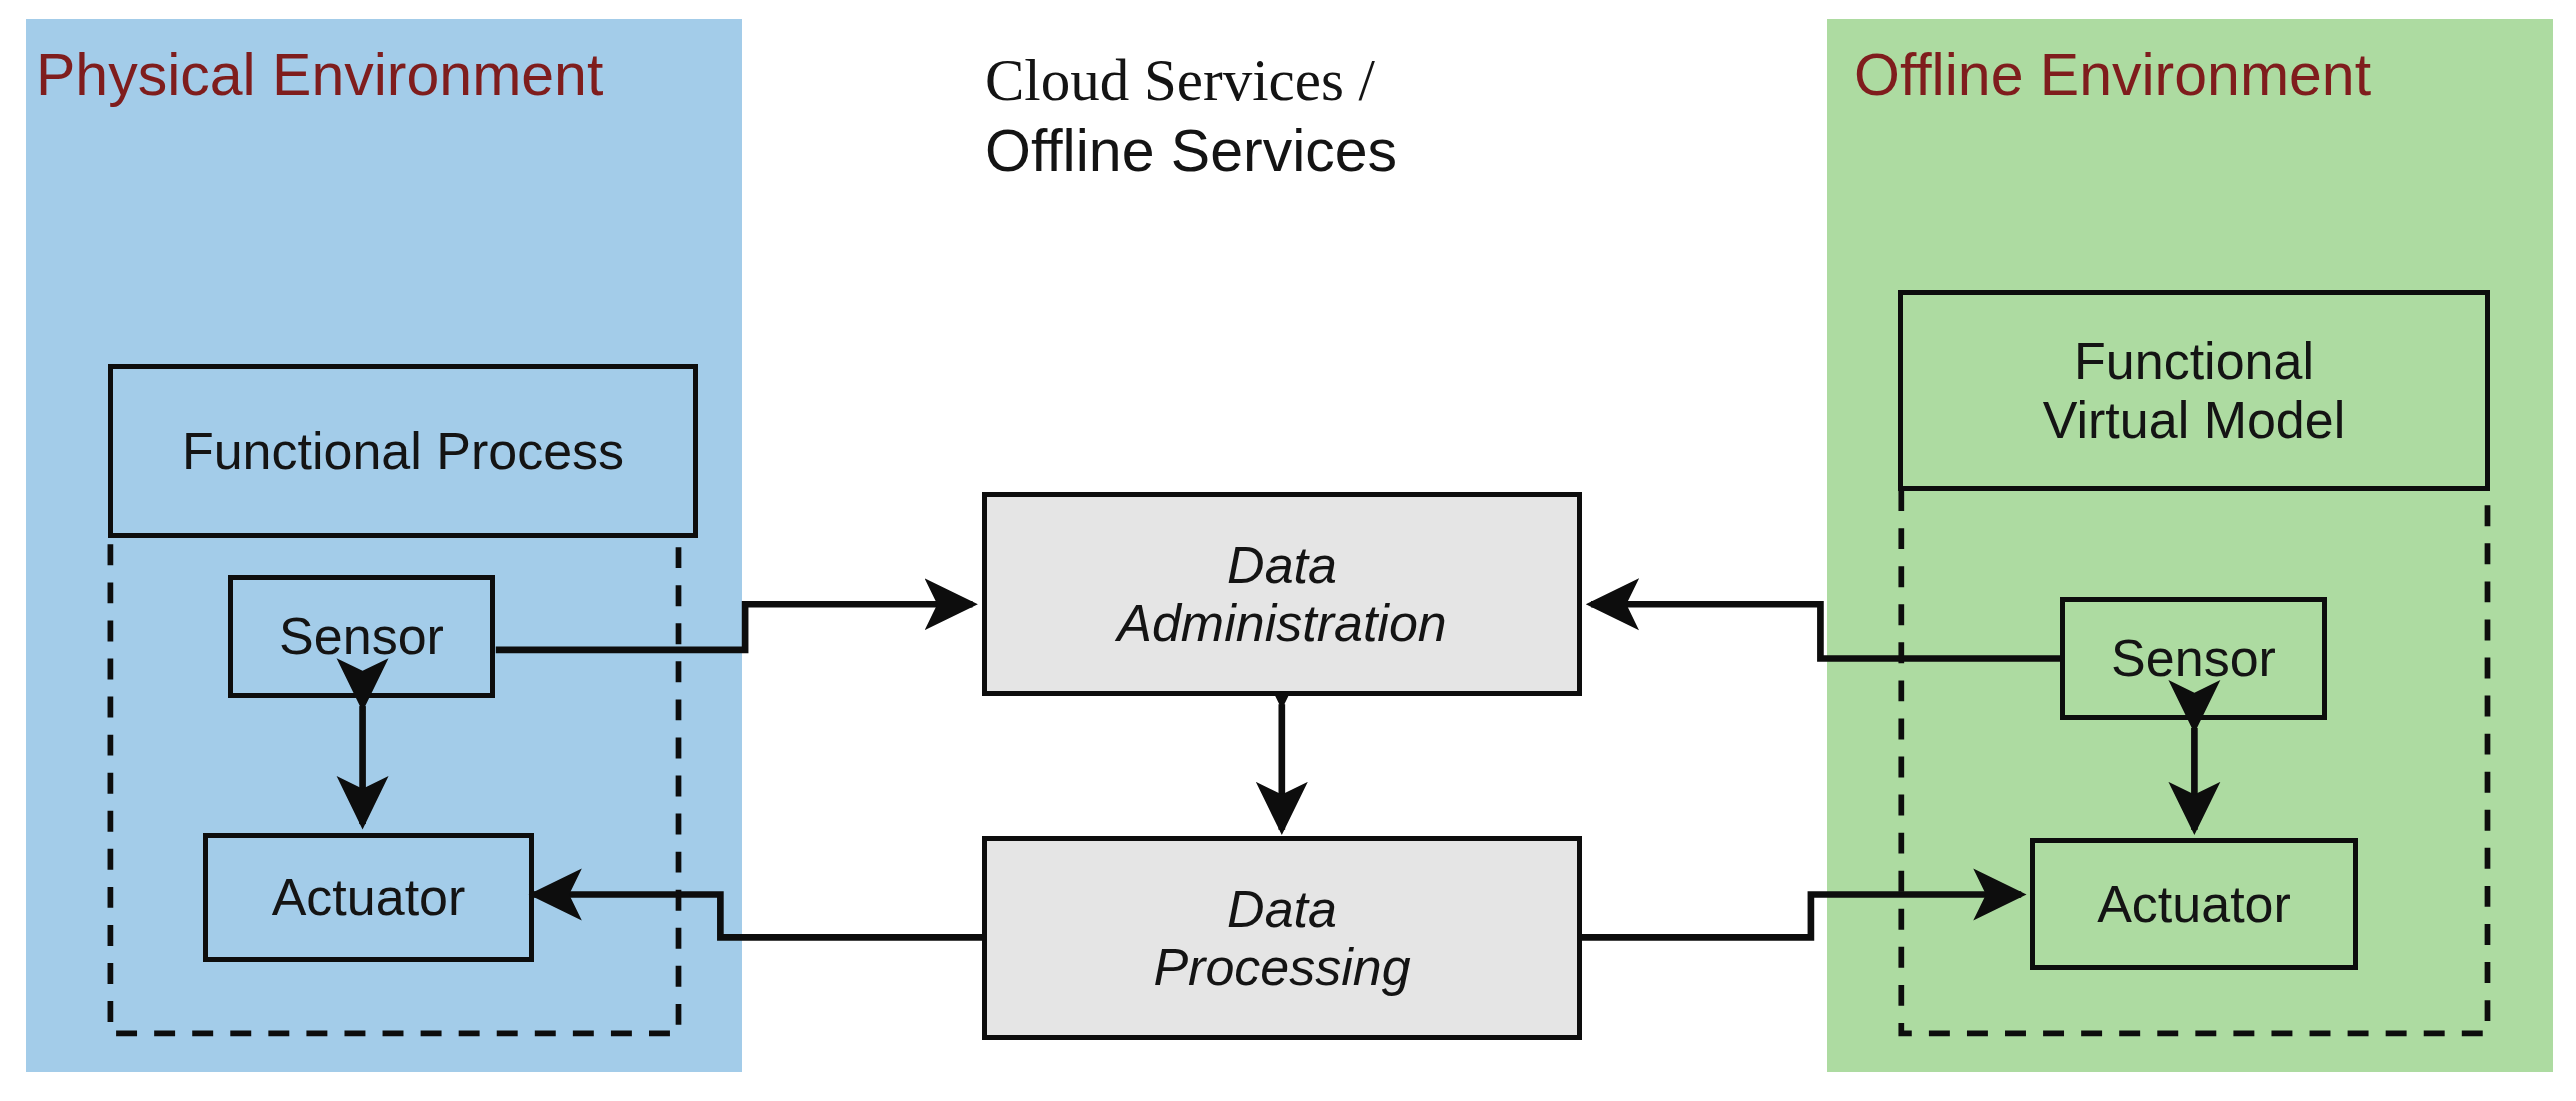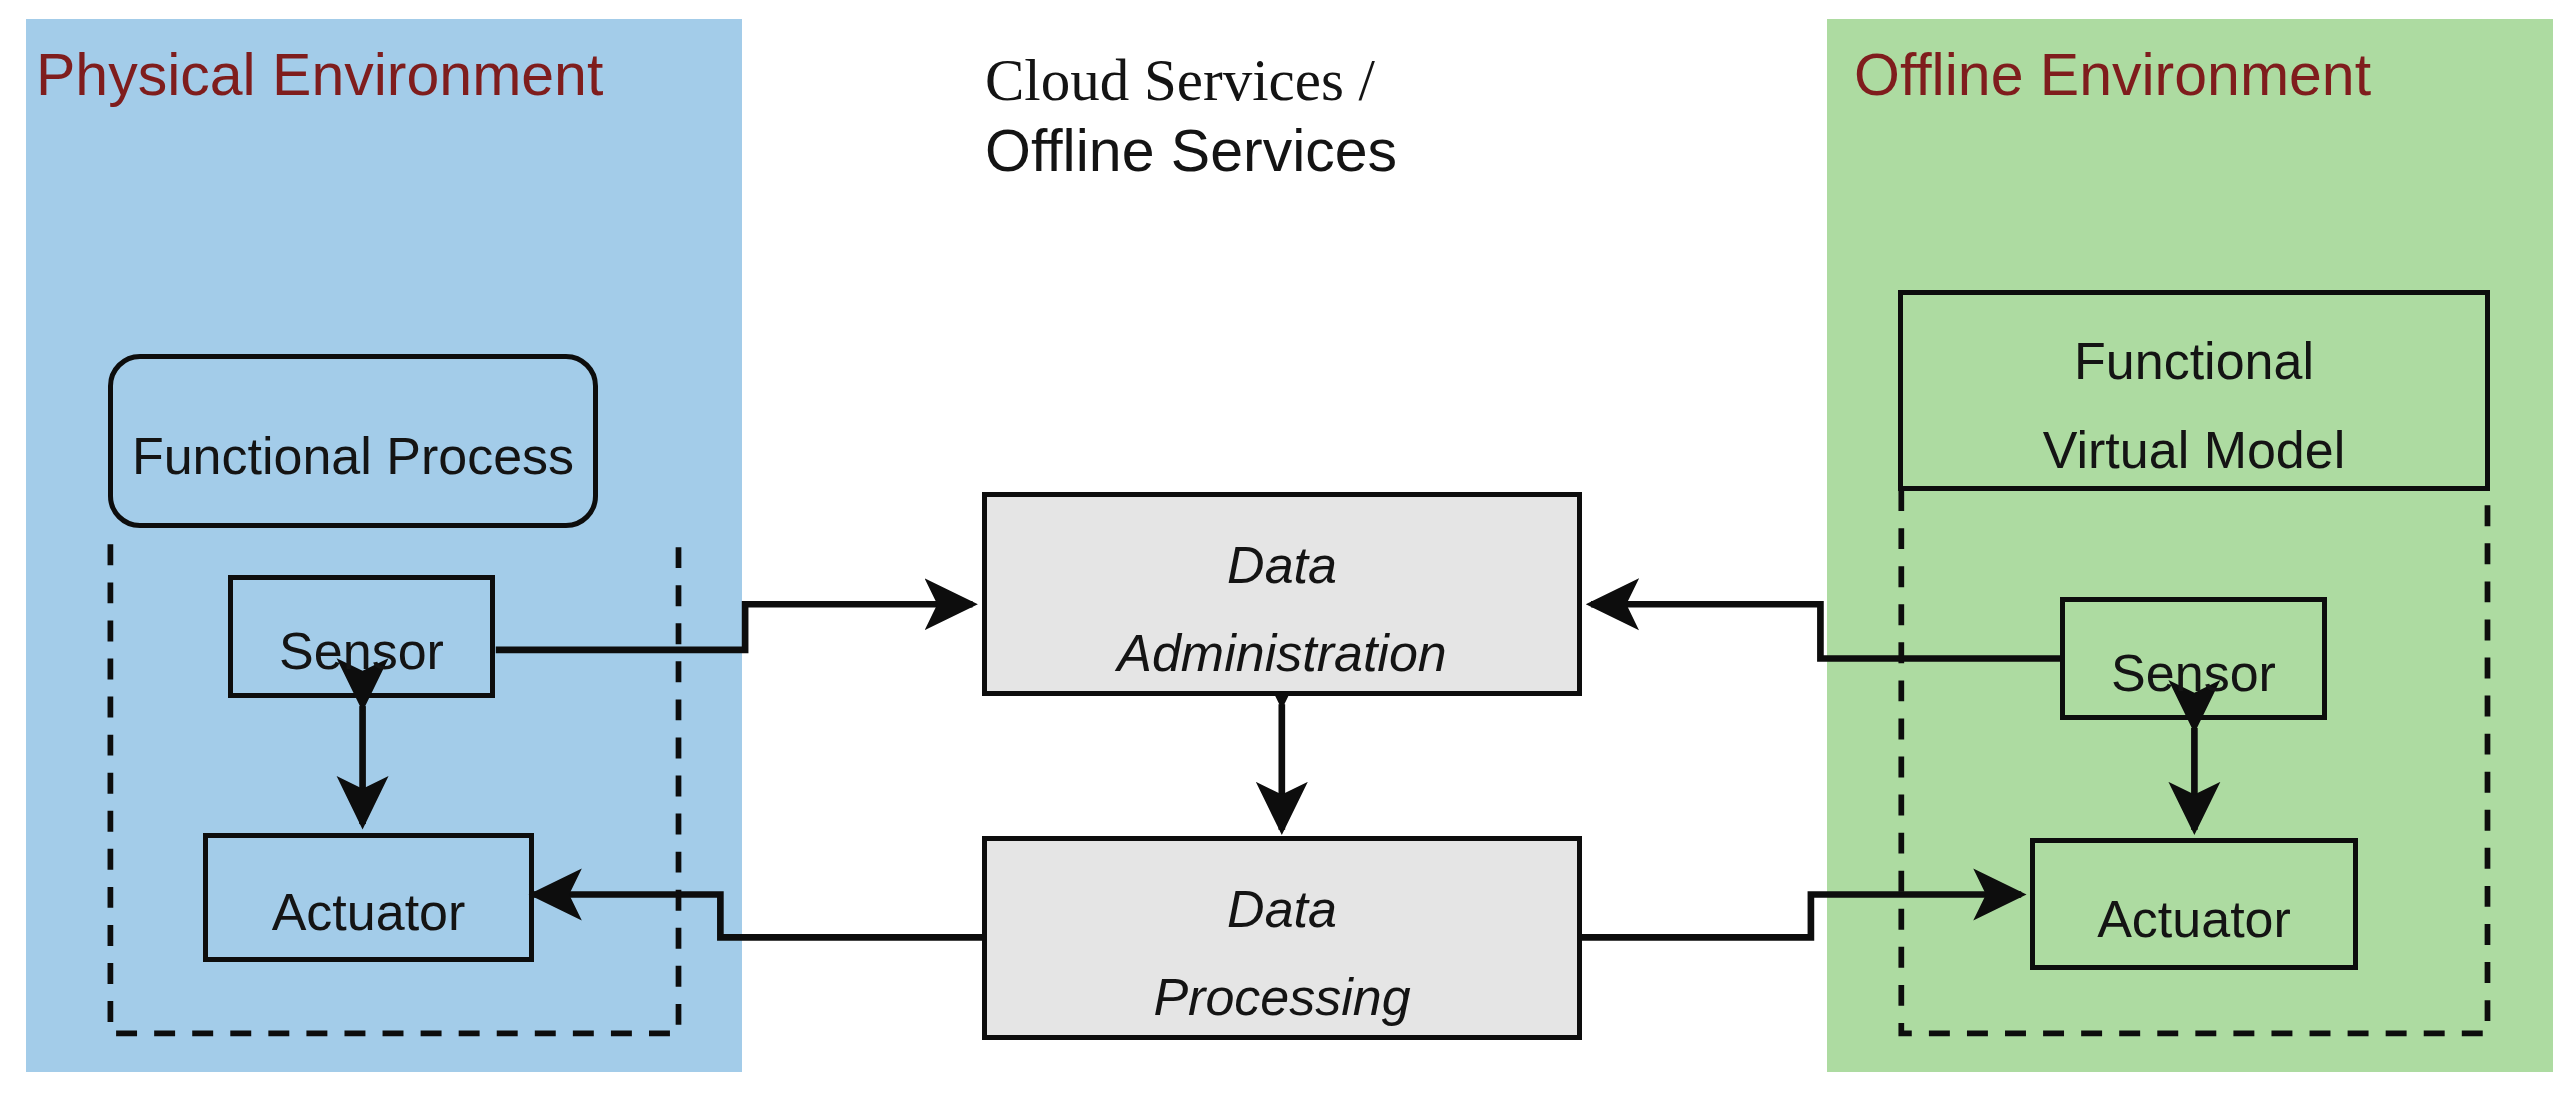"Functional" .node span { margin-top: 30px -> none }
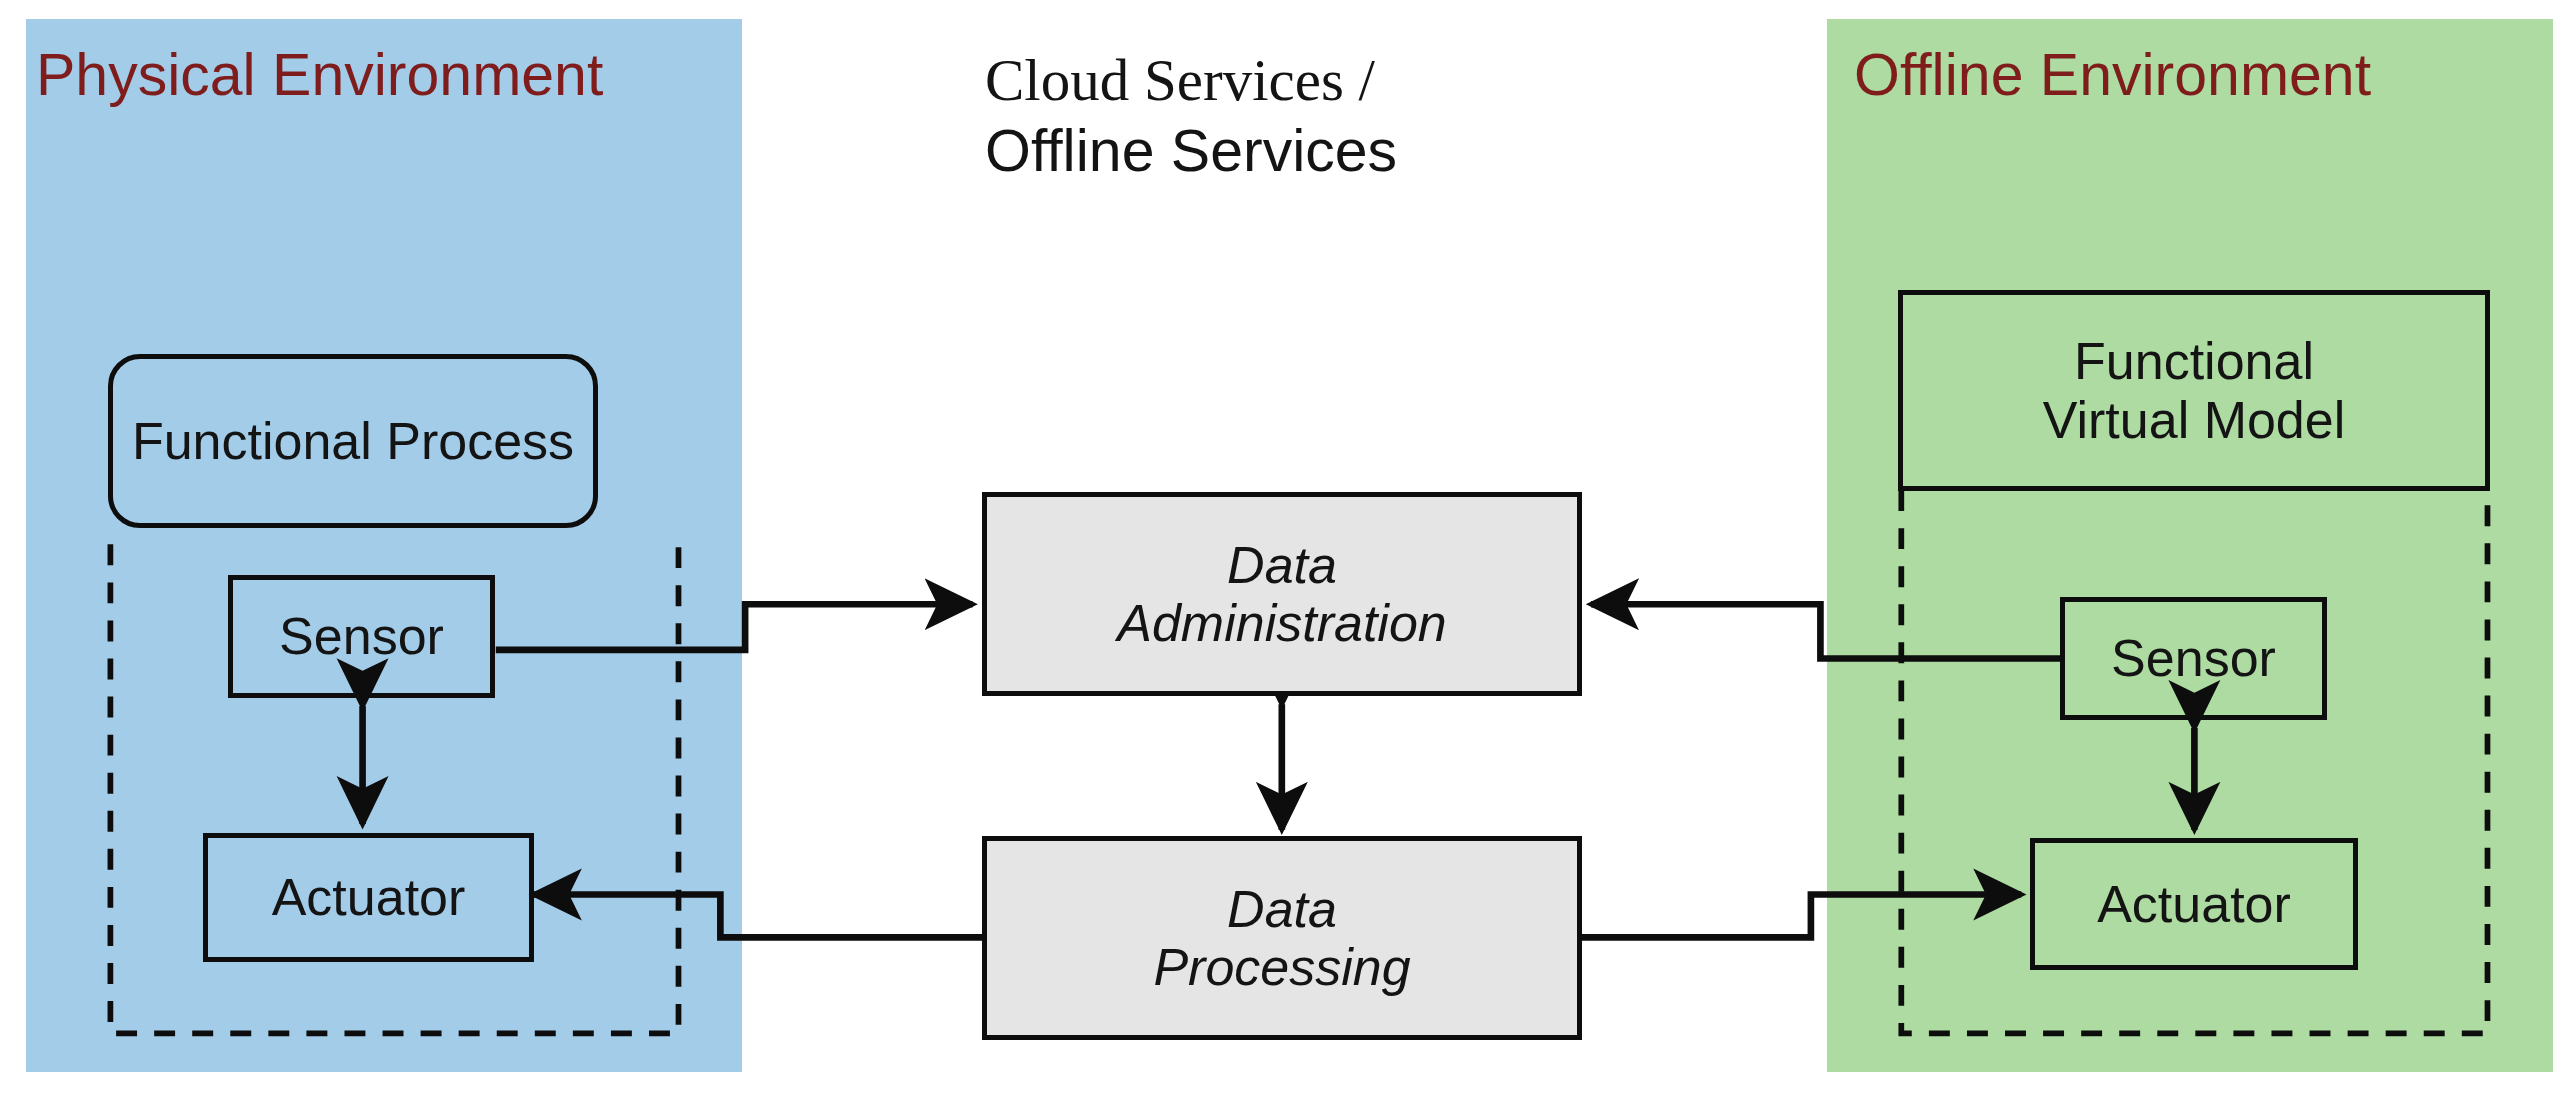"Functional Process" div.node { border-radius: 32px -> none; top: 354px -> 364px; width: 490px -> 590px }
